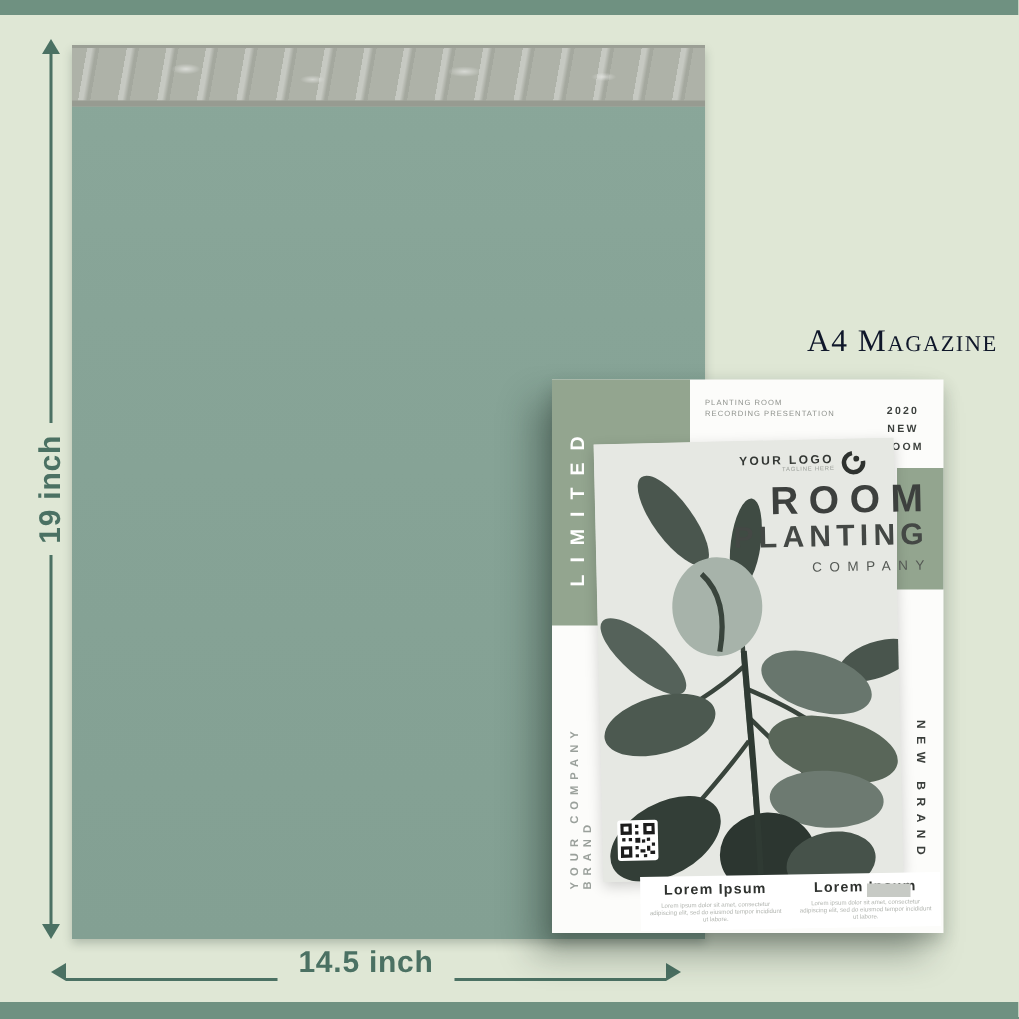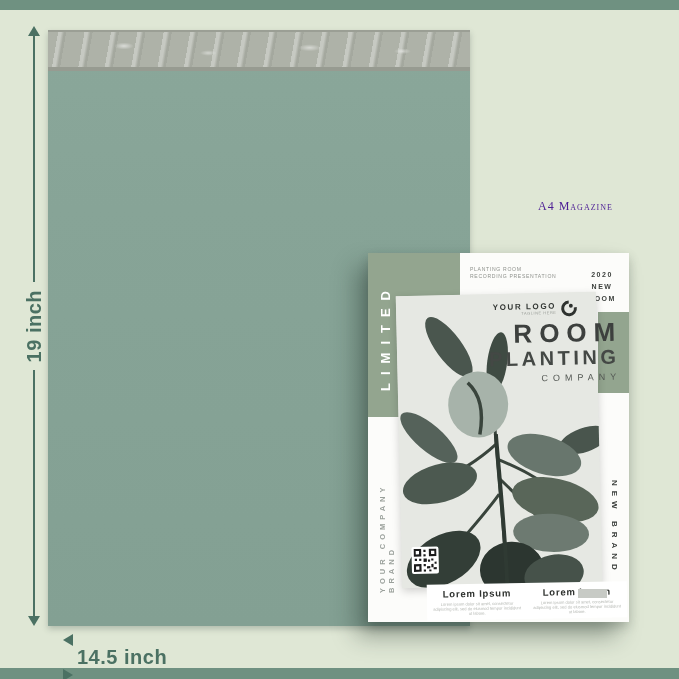"A4 Magazine" .annotation { color: #4c1d95 -> #0f172a; font-size: 12px -> 21px; top: 199px -> 215px }
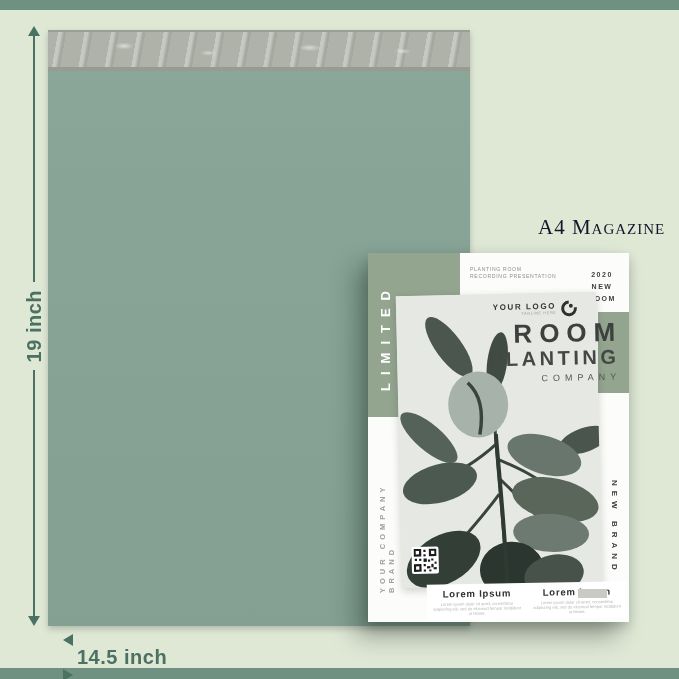"14.5 inch" .h-arrow { align-items: flex-start -> flex-end; flex-direction: column -> row; left: 63px -> 34px }
